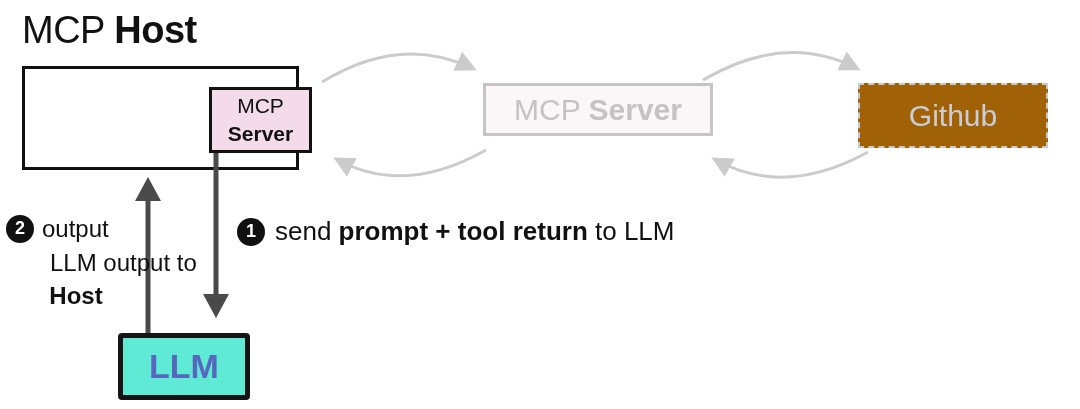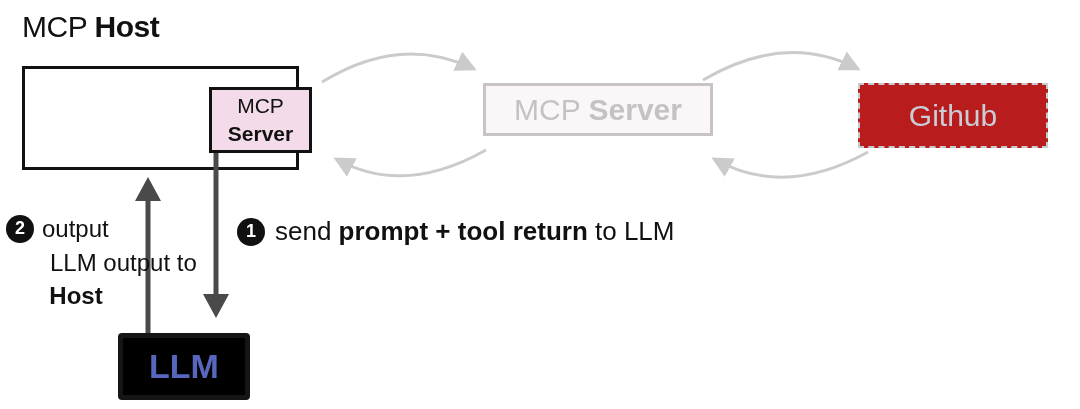"MCP Host" .diagram-title { font-size: 30px -> 38px }
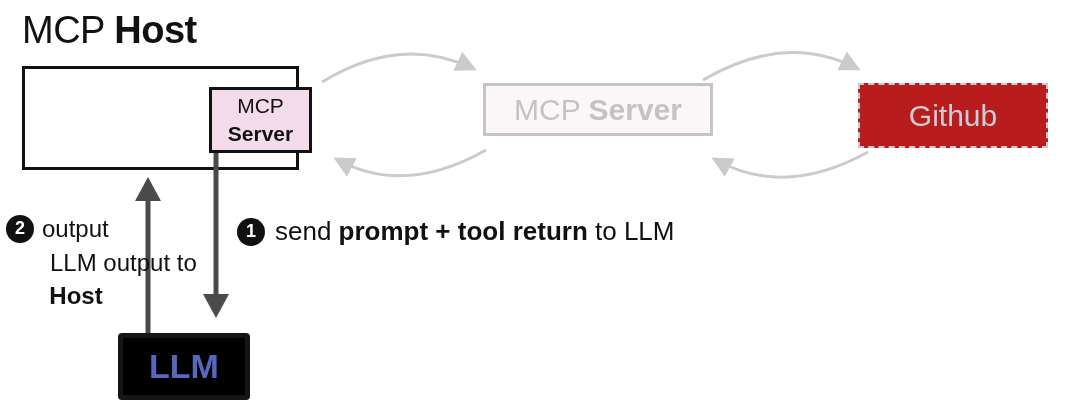"Github" .github-box { background: #b91c1c -> #a16207 }
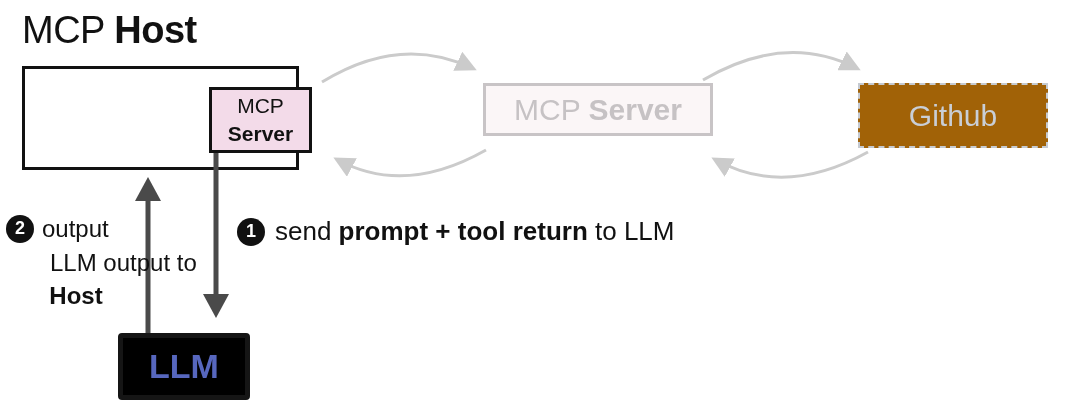"LLM" .llm-box { background: #000000 -> #5eead4 }
